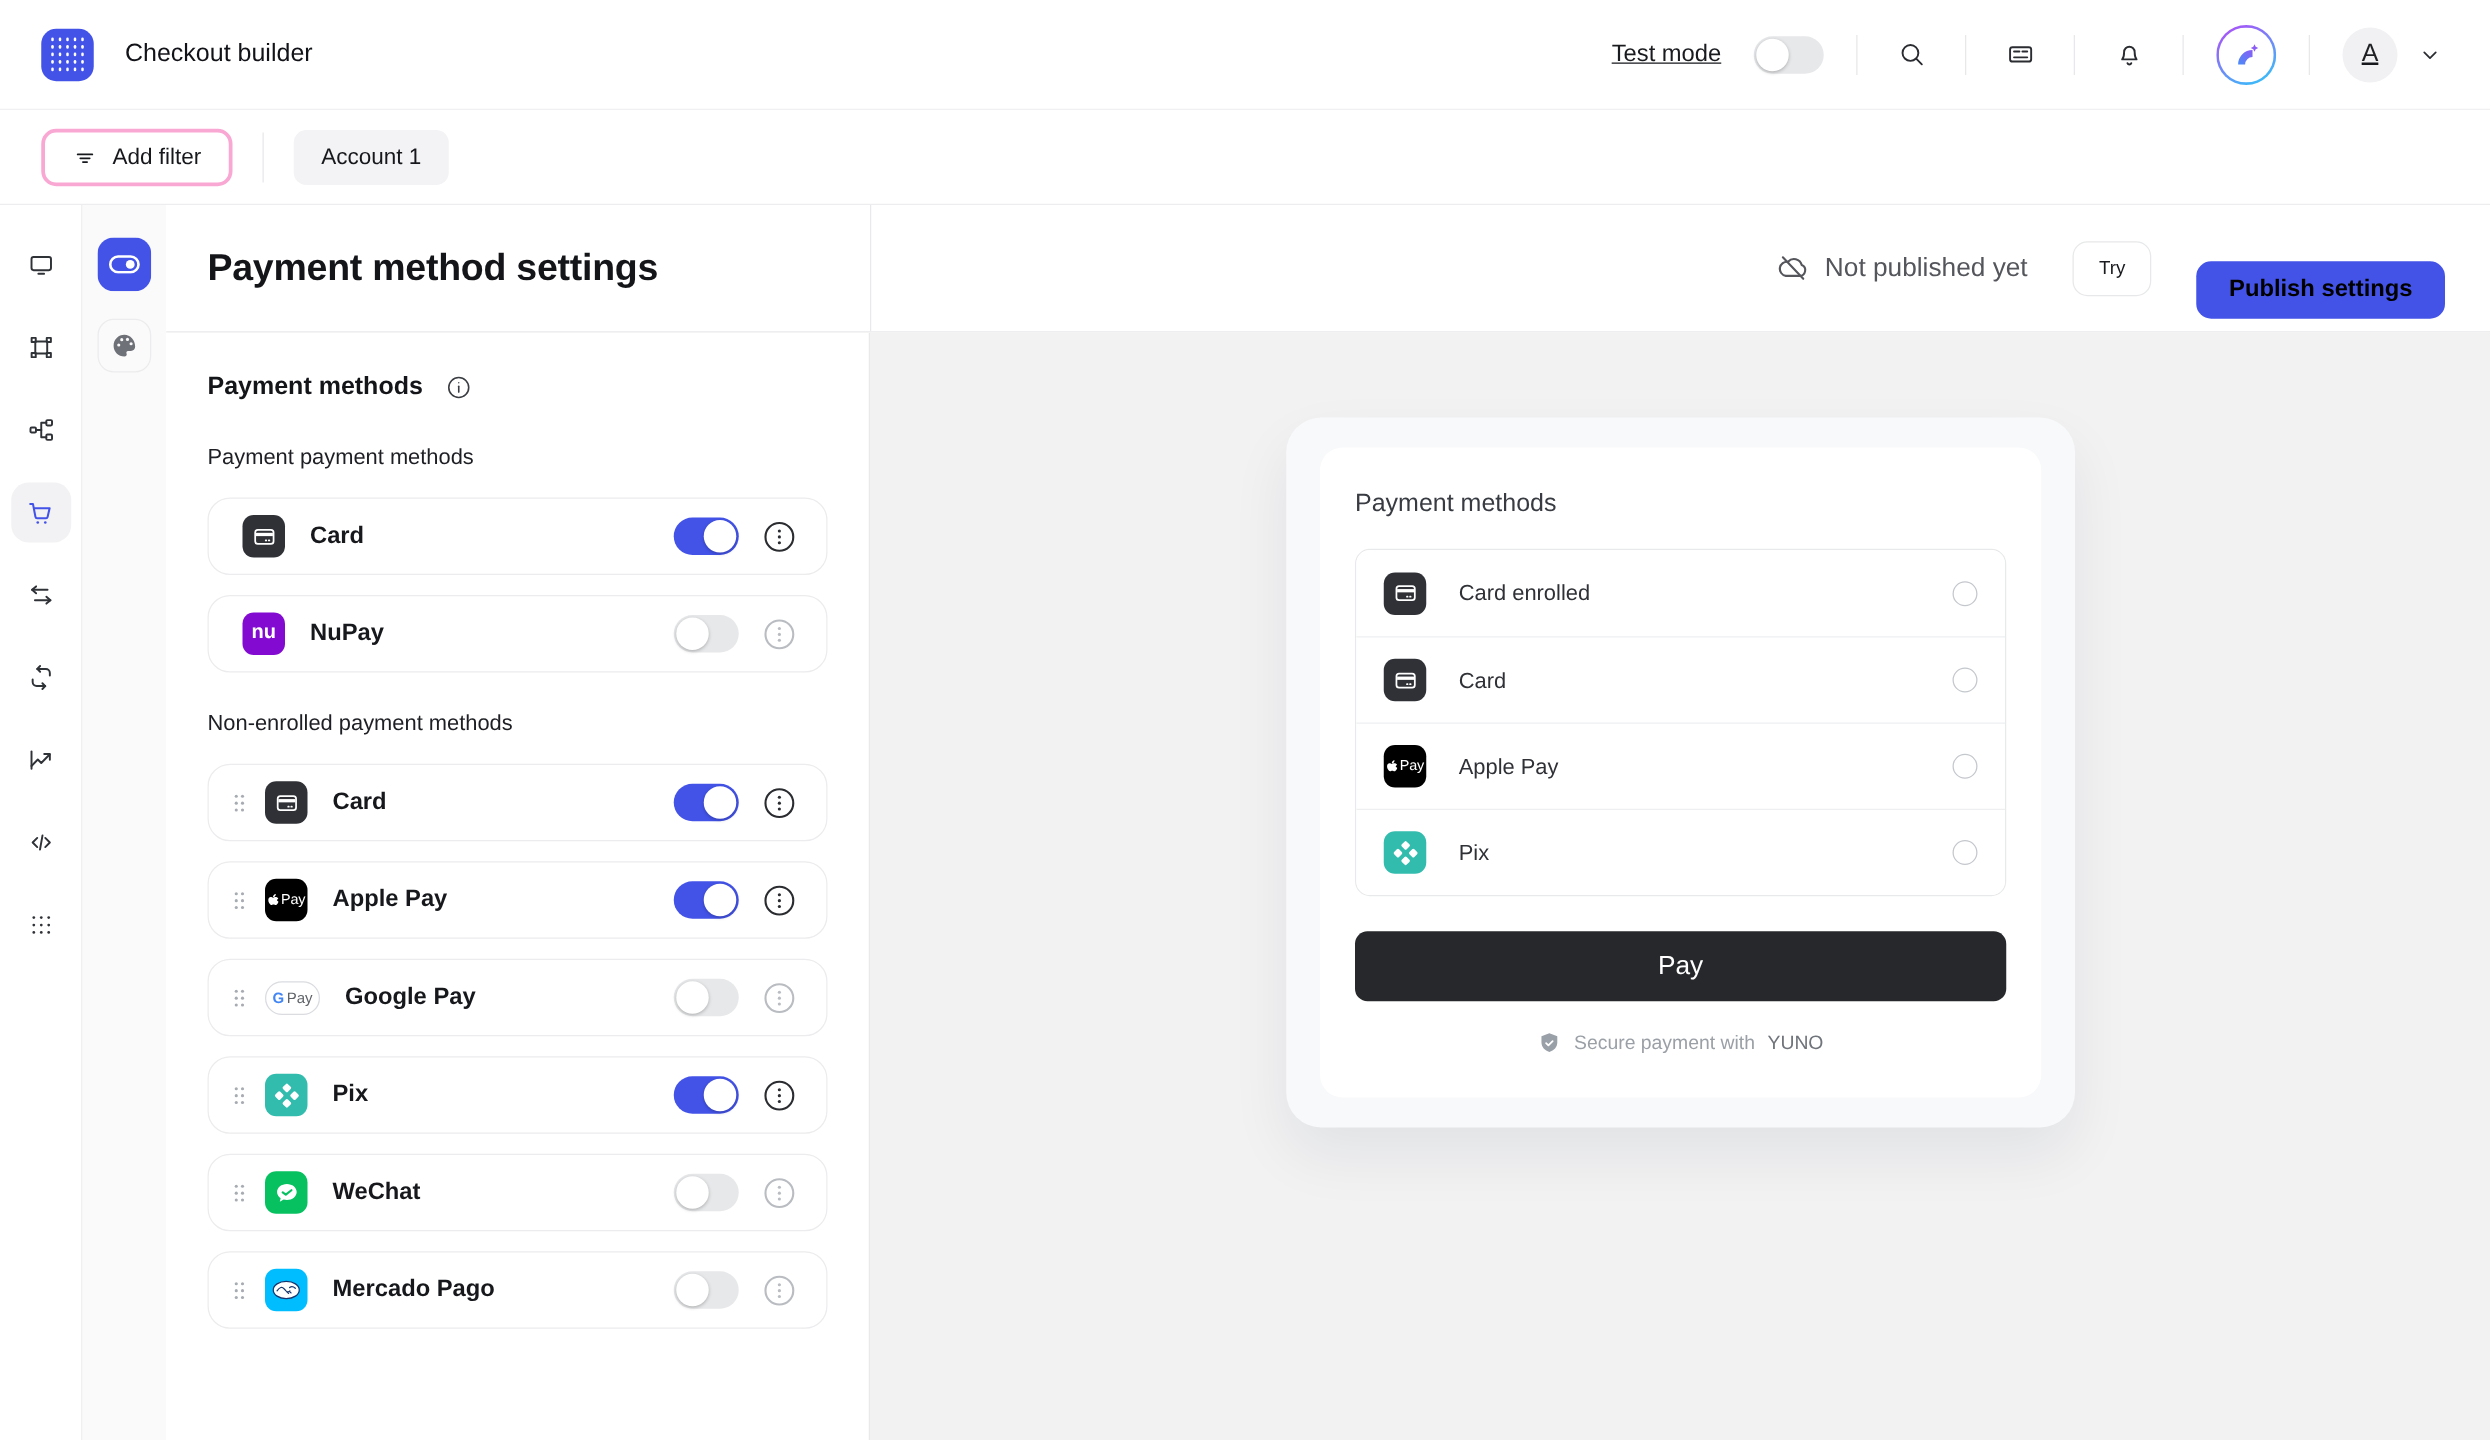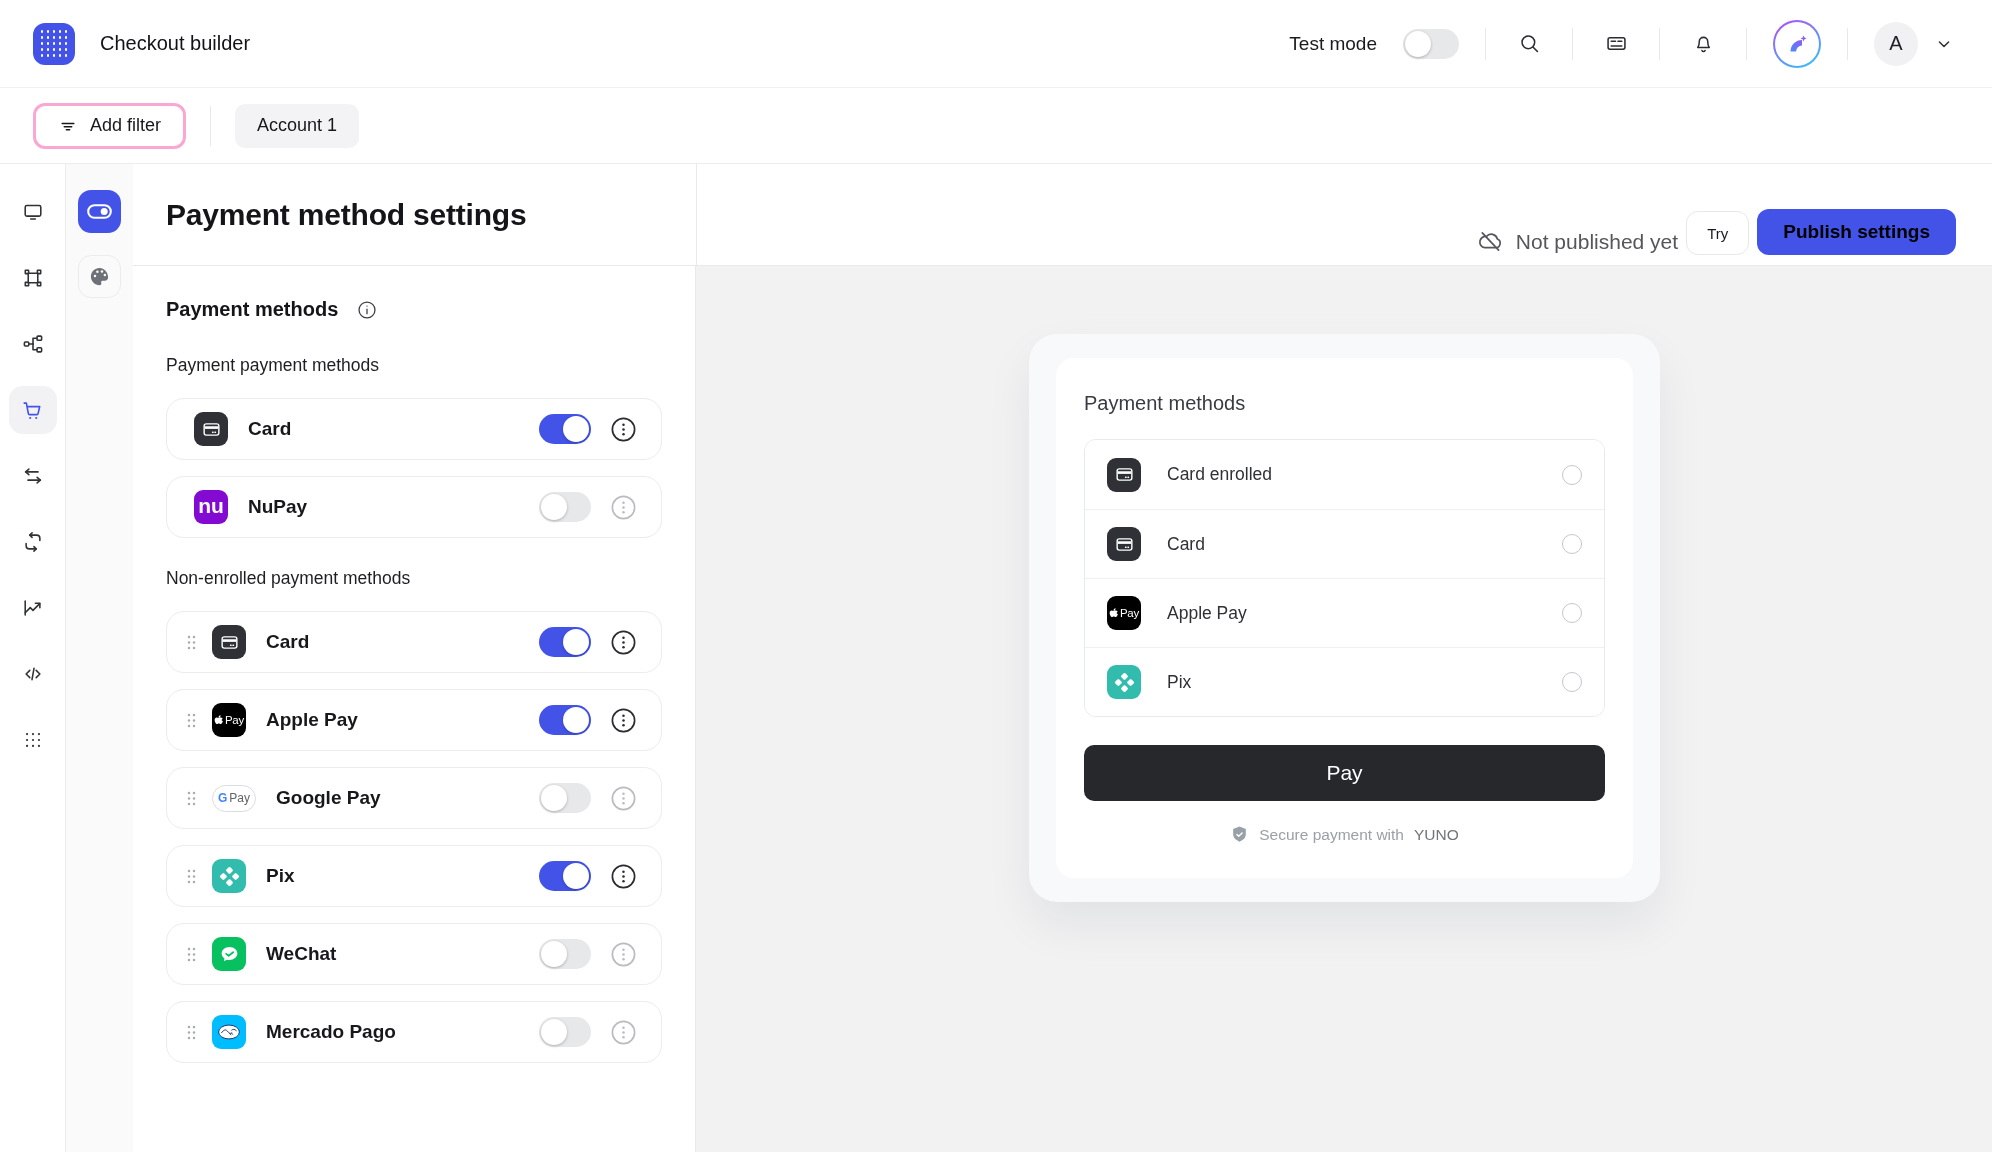"Test mode" .topbar-right { text-decoration: none -> underline }
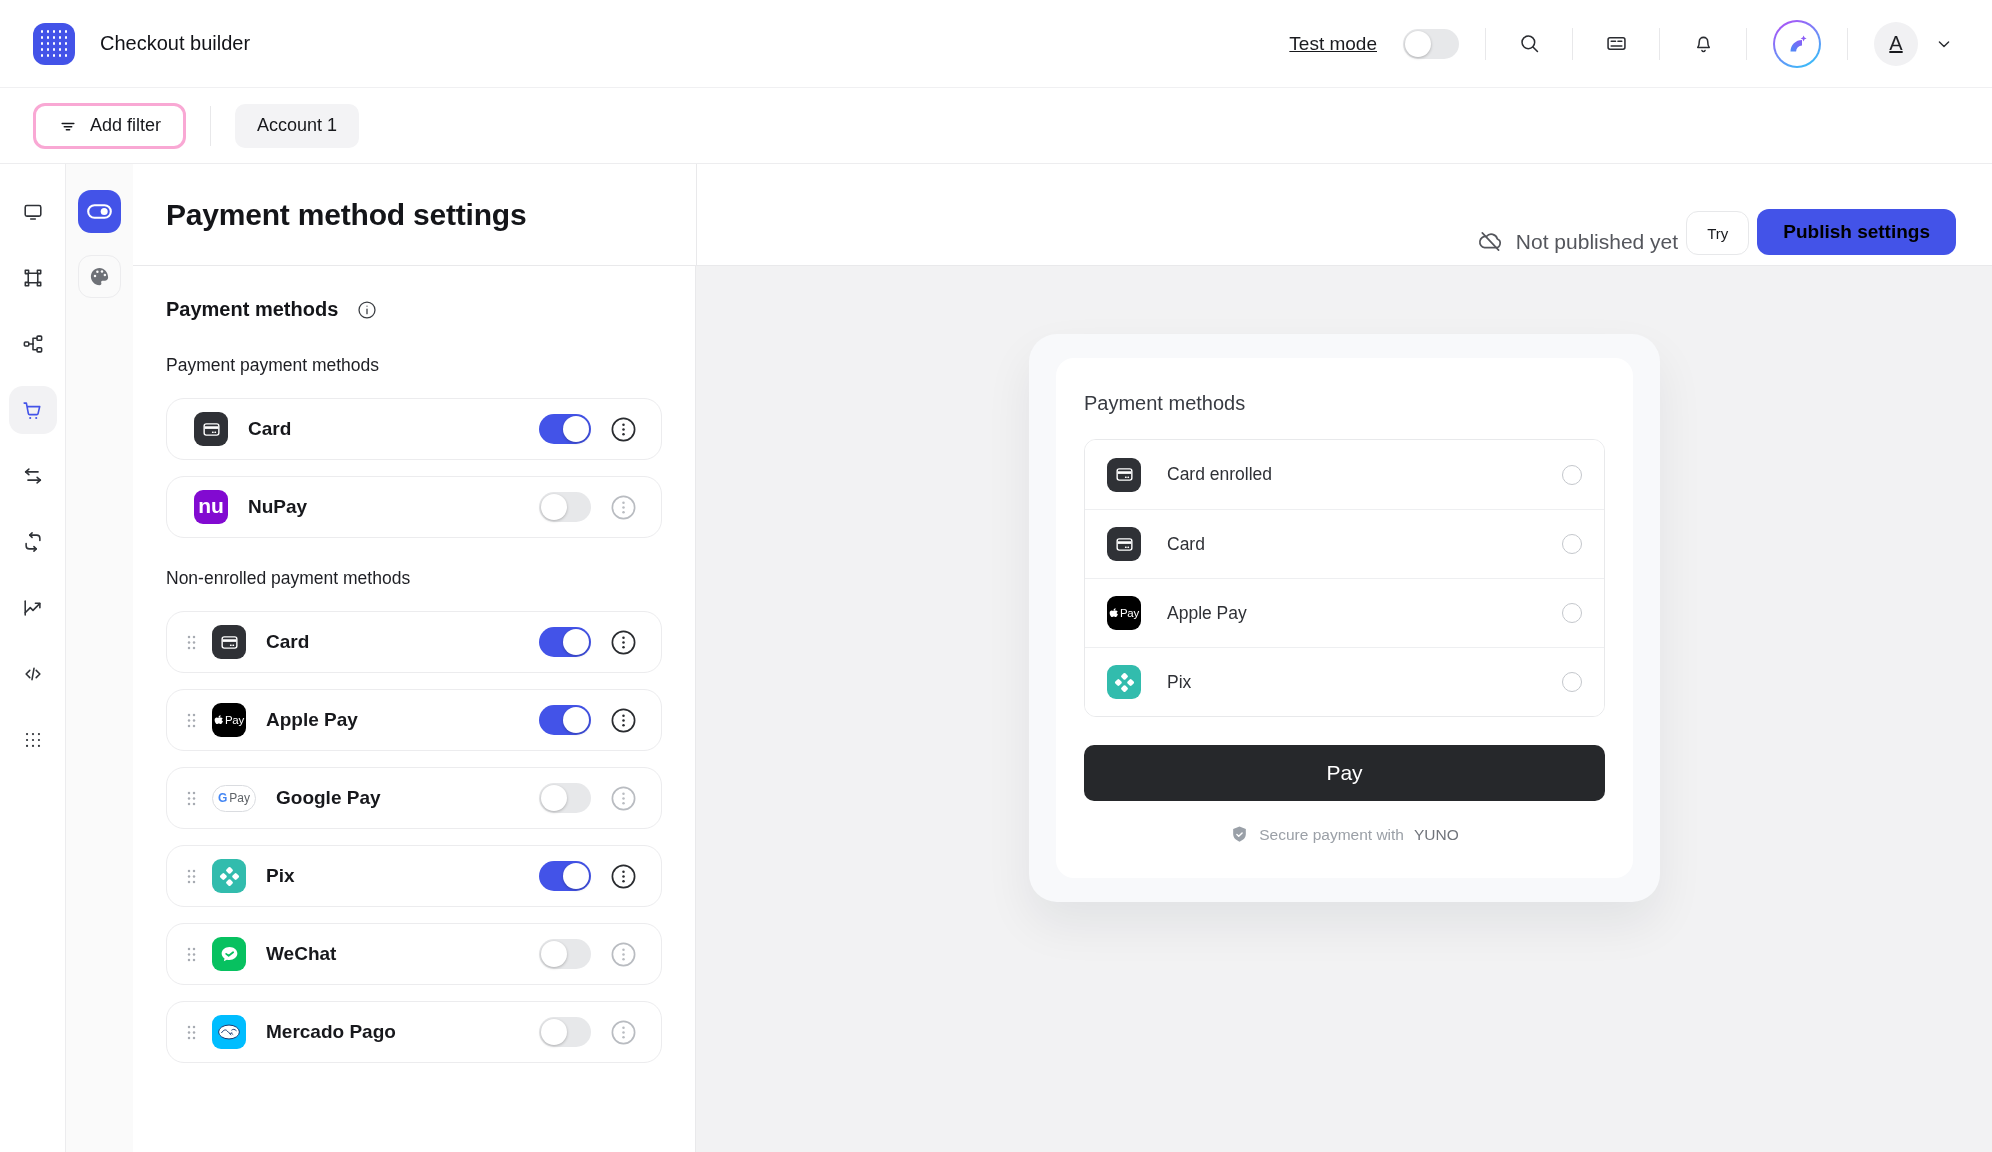"Not published yet" .publish-cluster { align-items: flex-end -> center; gap: 8px -> 36px }
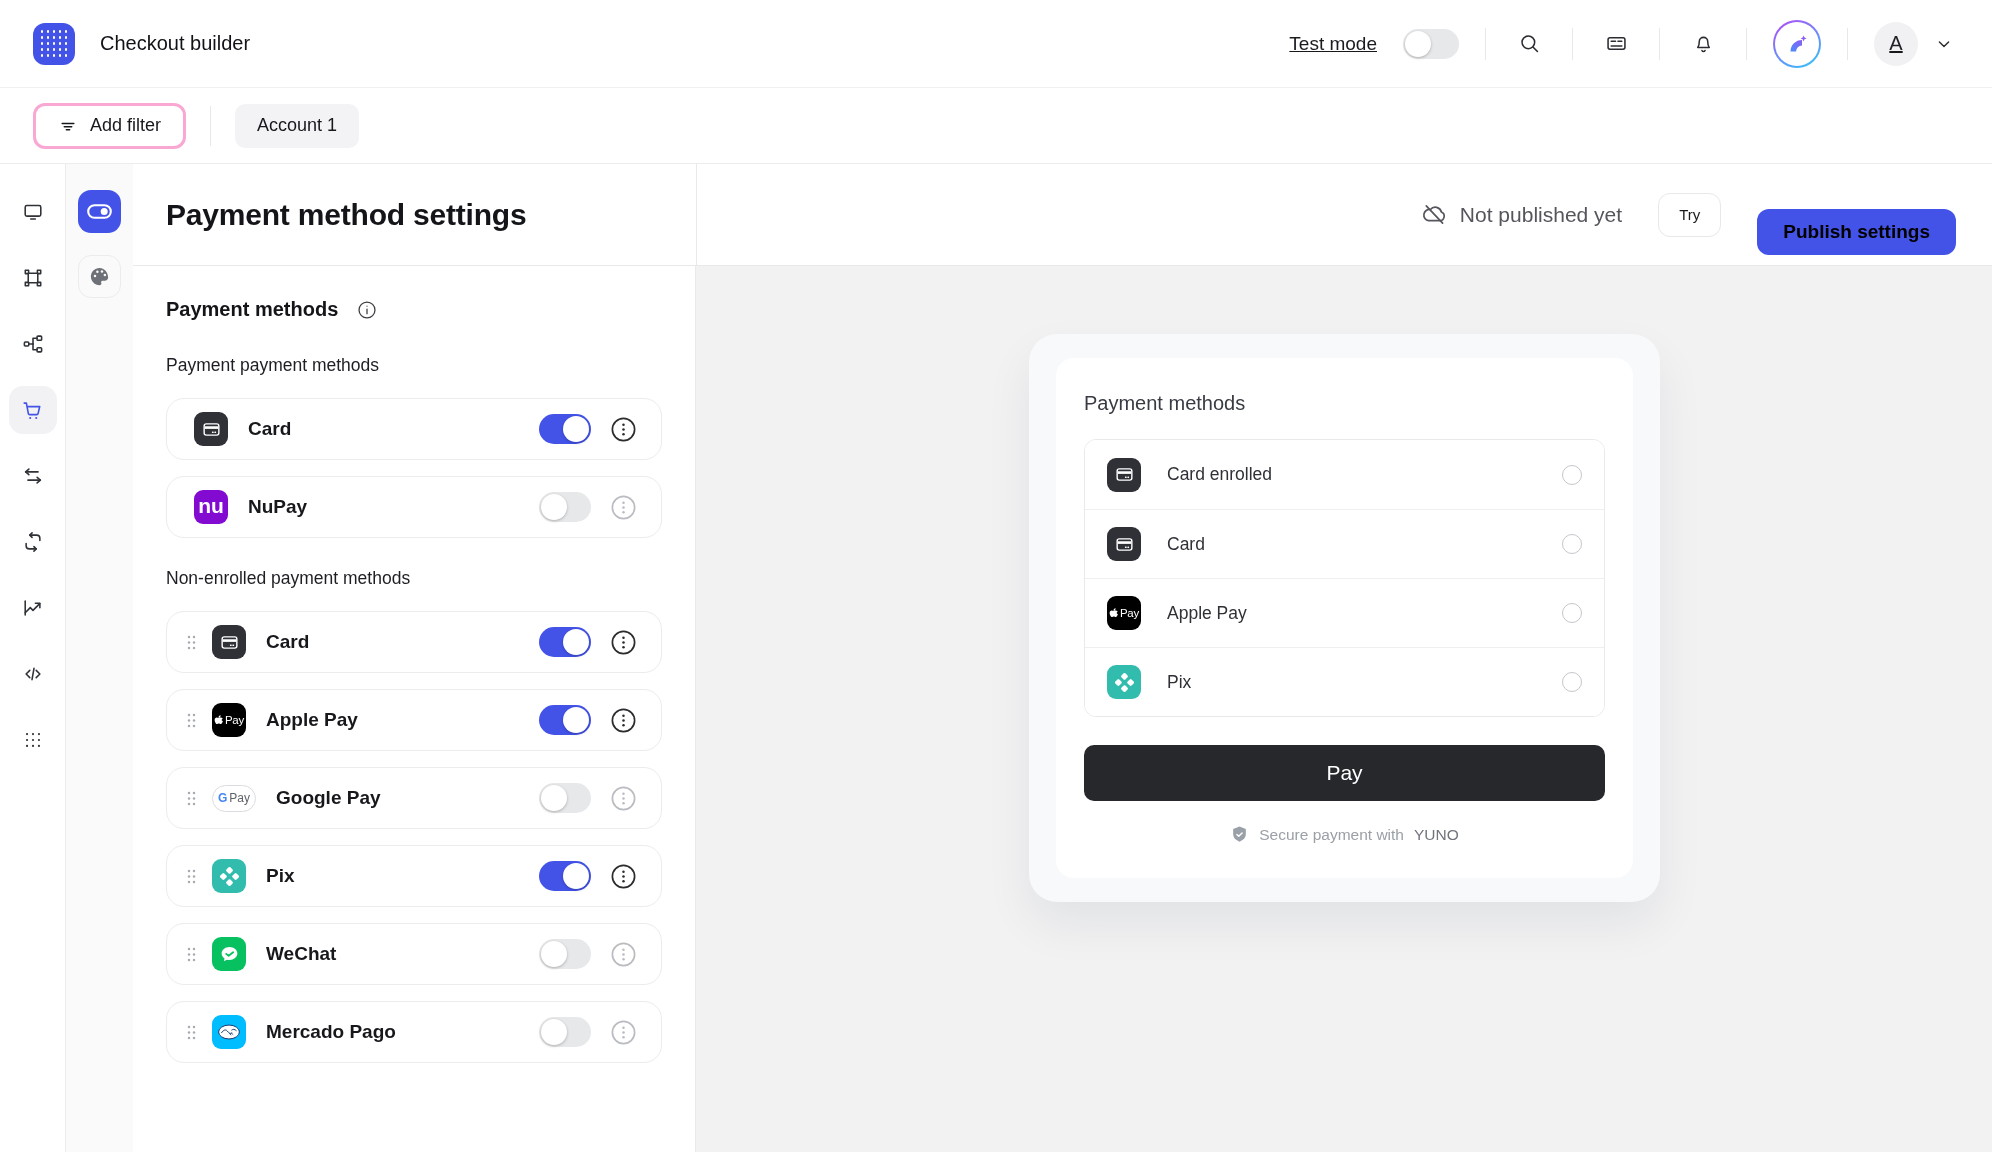"nu" .pm.purple { font-size: 21px -> 16px }
